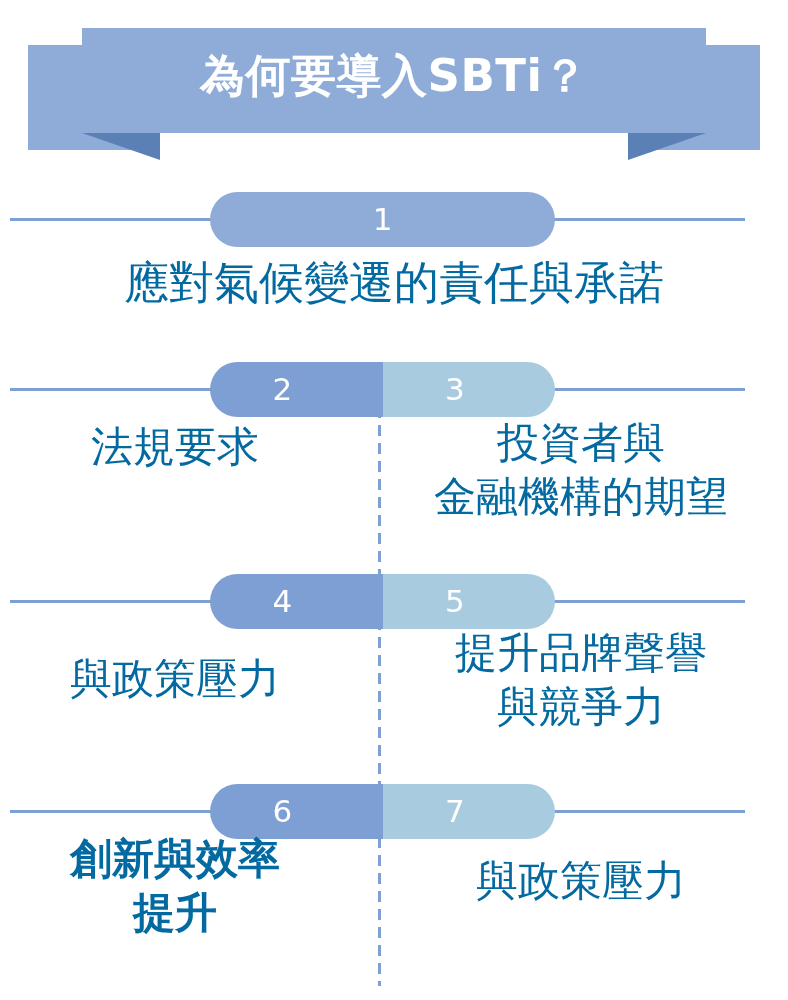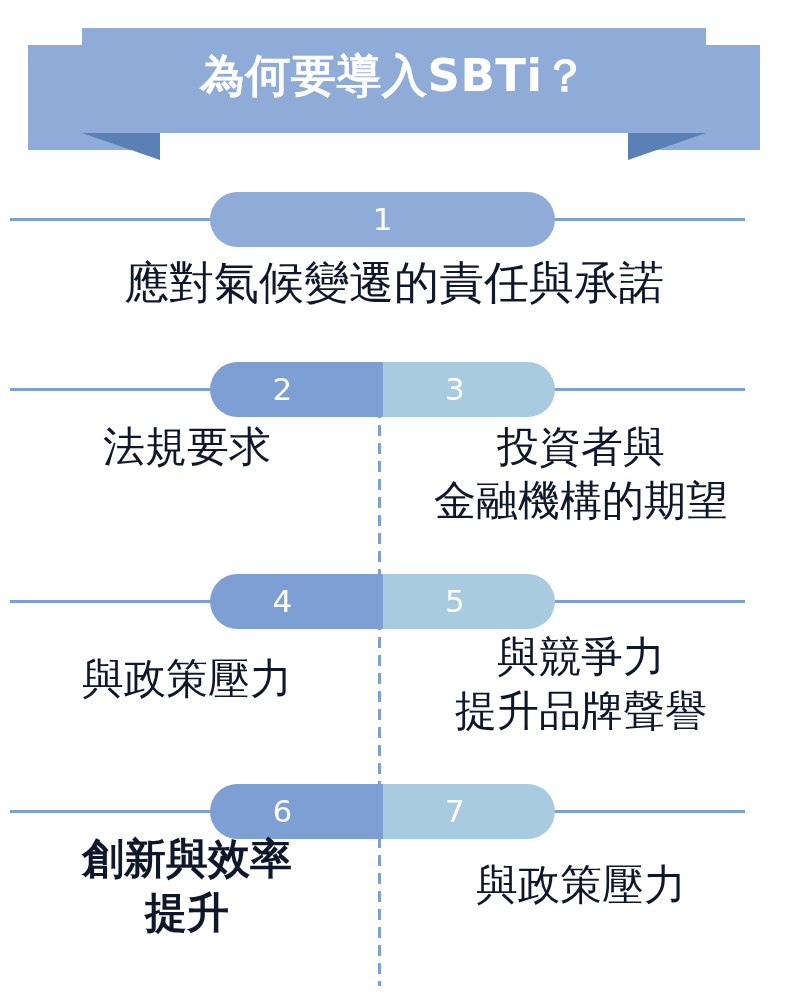"應對氣候變遷的責任與承諾" .caption { color: #0f172a -> #0369a1 }
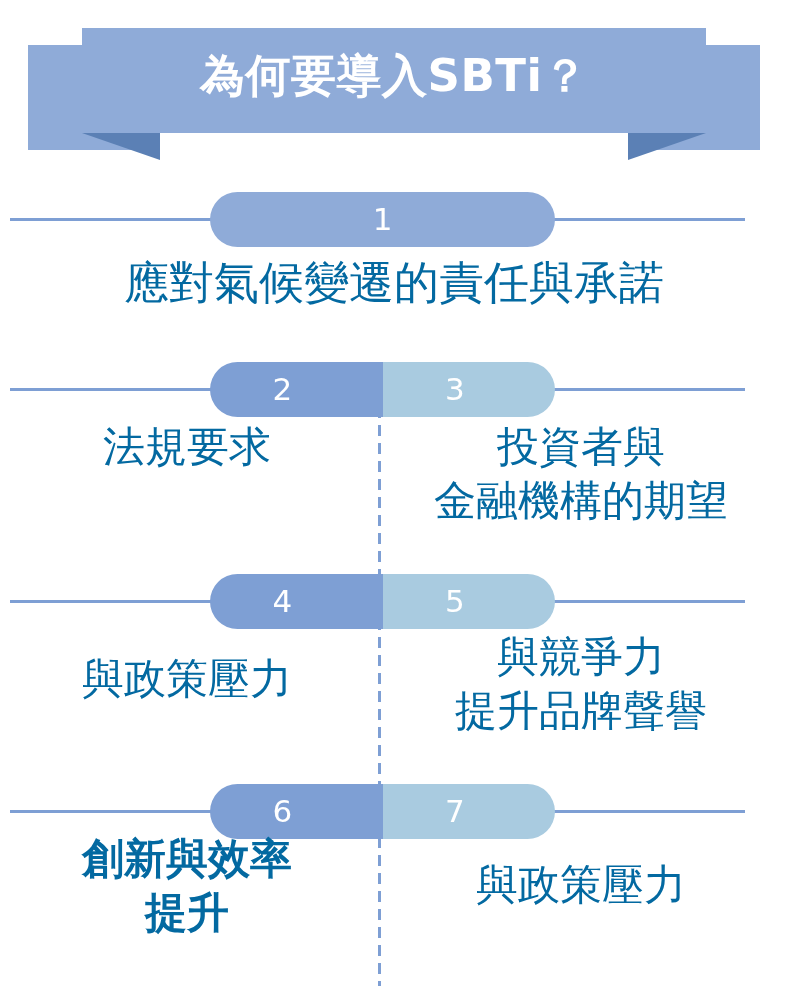"法規要求" .caption.col-left { left: 12px -> 0 }
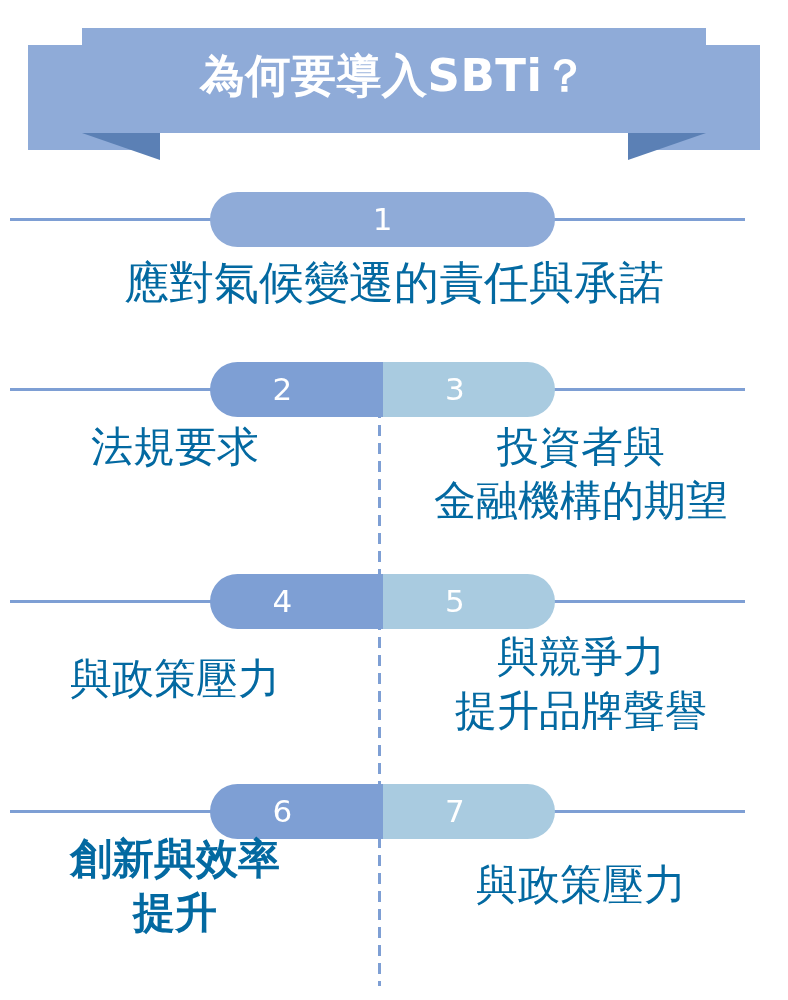"投資者與" .caption.col-right { font-family: none -> Liberation Mono, monospace }
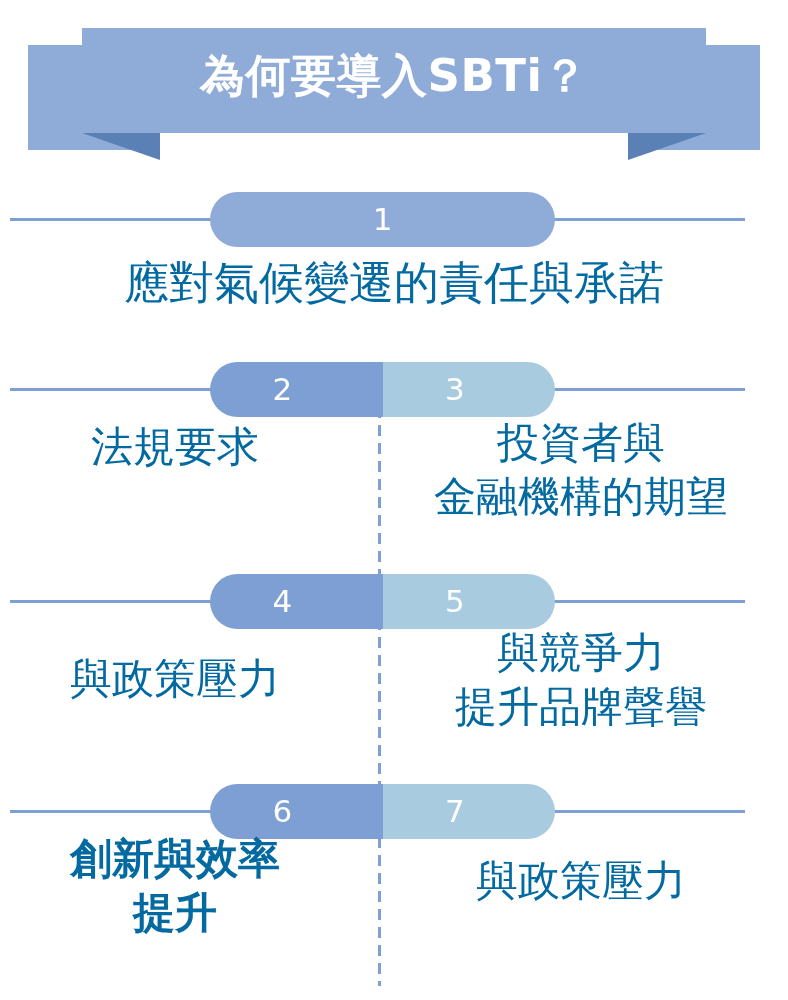"與競爭力" div { order: before "提升品牌聲譽" -> after "提升品牌聲譽" }
